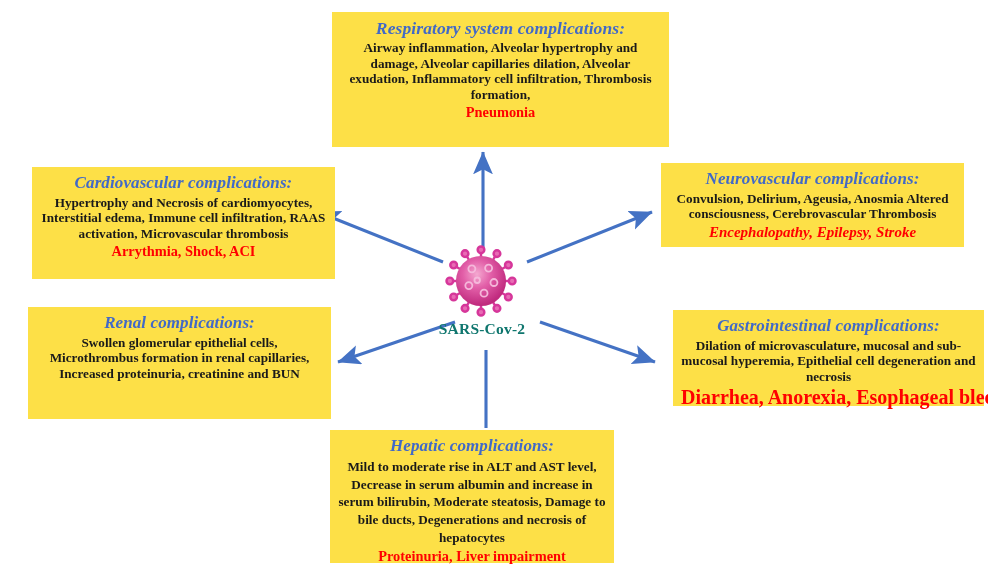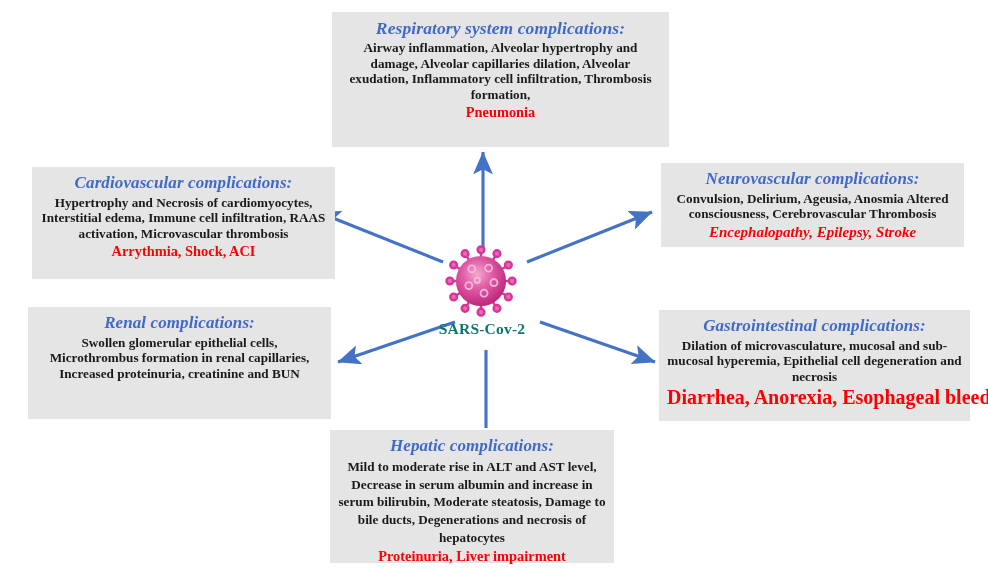"Respiratory system complications:" .box { background: #e5e5e5 -> #fde047 }
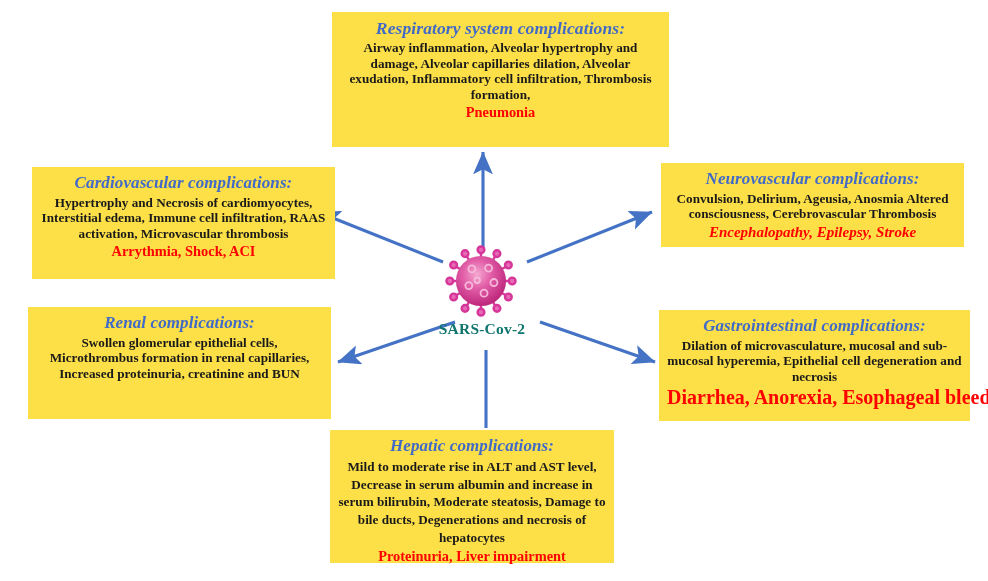"Gastrointestinal complications:" #box-gastrointestinal { height: 111px -> 96px; left: 659px -> 673px }
